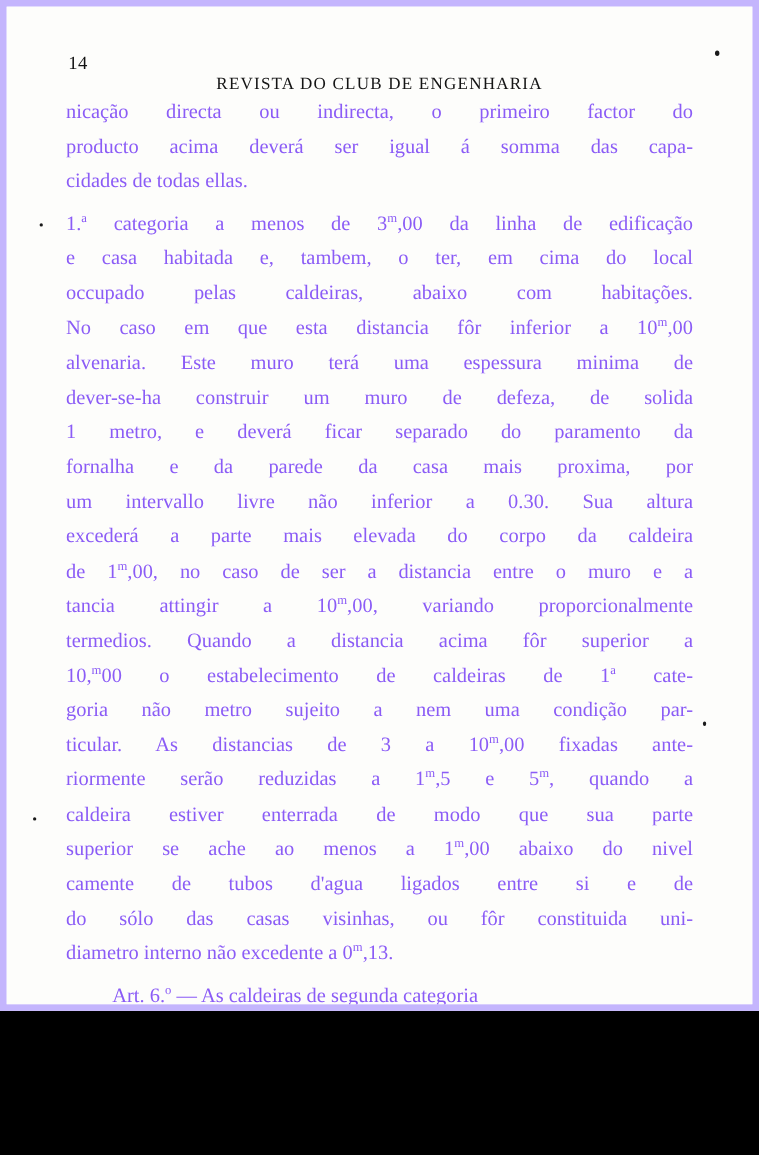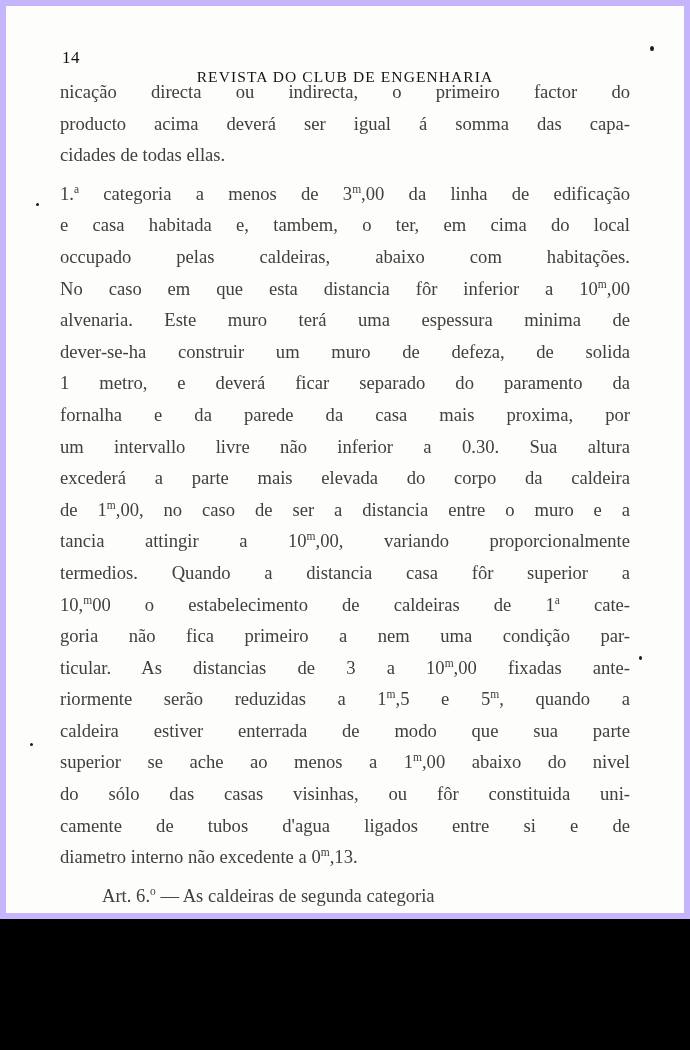"nicação directa ou indirecta, o" .body-text { color: #404040 -> #8b5cf6; margin-top: none -> 10px }
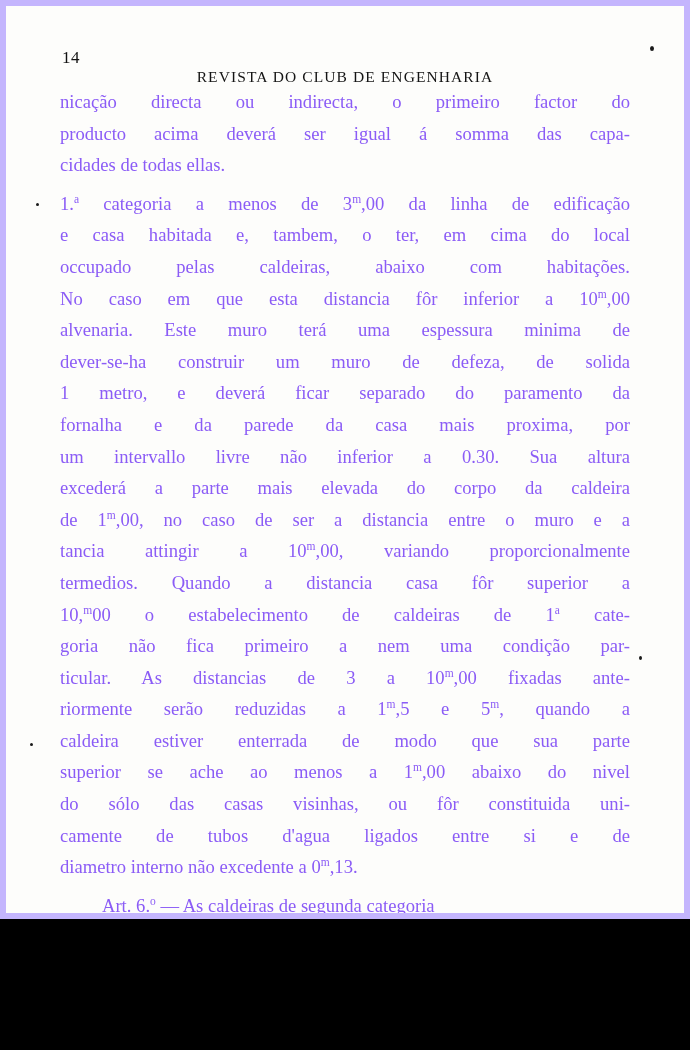"termedios. Quando a distancia casa" span.line { text: casa -> acima }
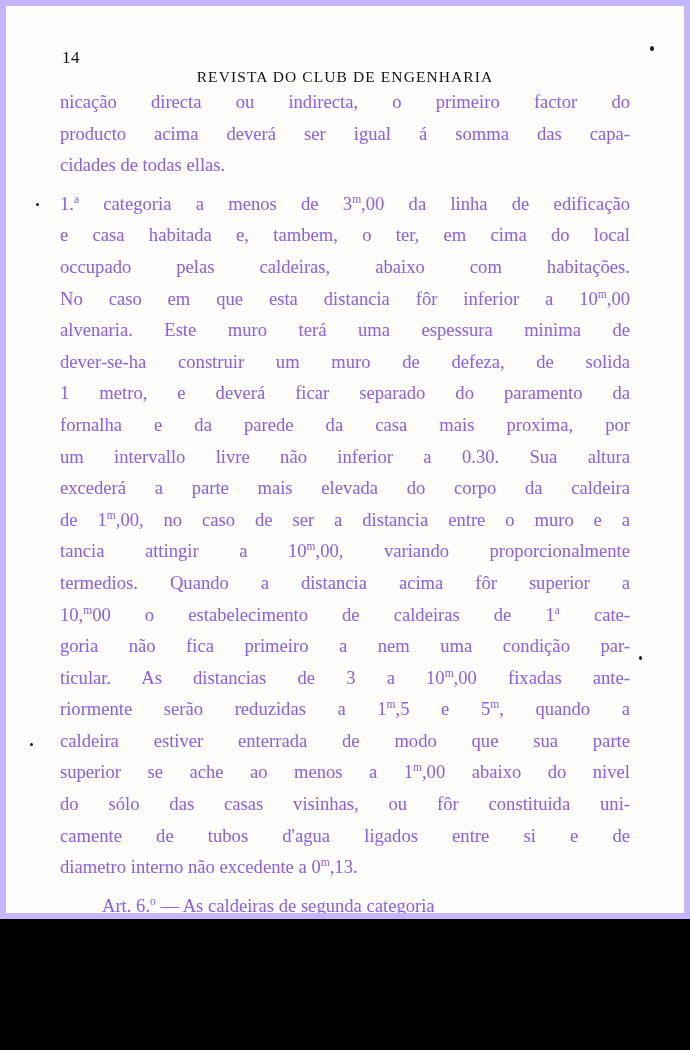"goria não fica primeiro a" span.line { text: fica primeiro -> metro sujeito }
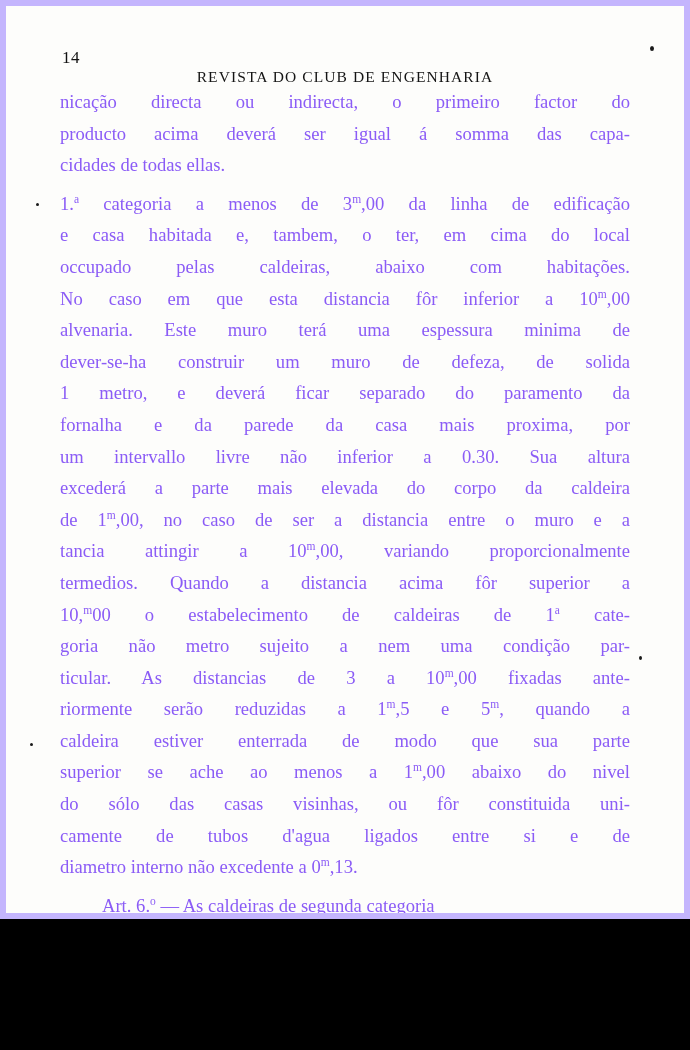"do sólo das casas visinhas," span.line { order: before "camente de tubos d'agua ligados" -> after "camente de tubos d'agua ligados" }
